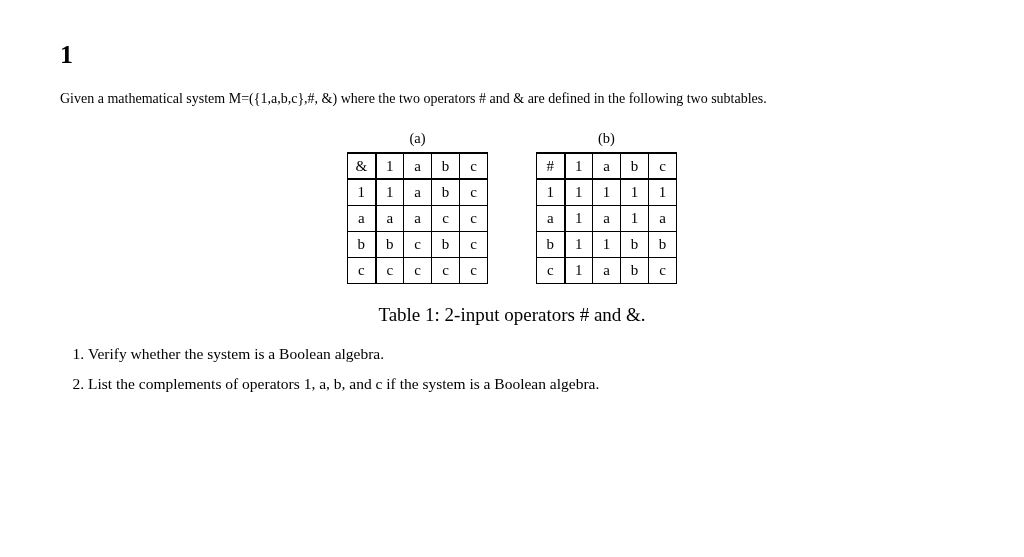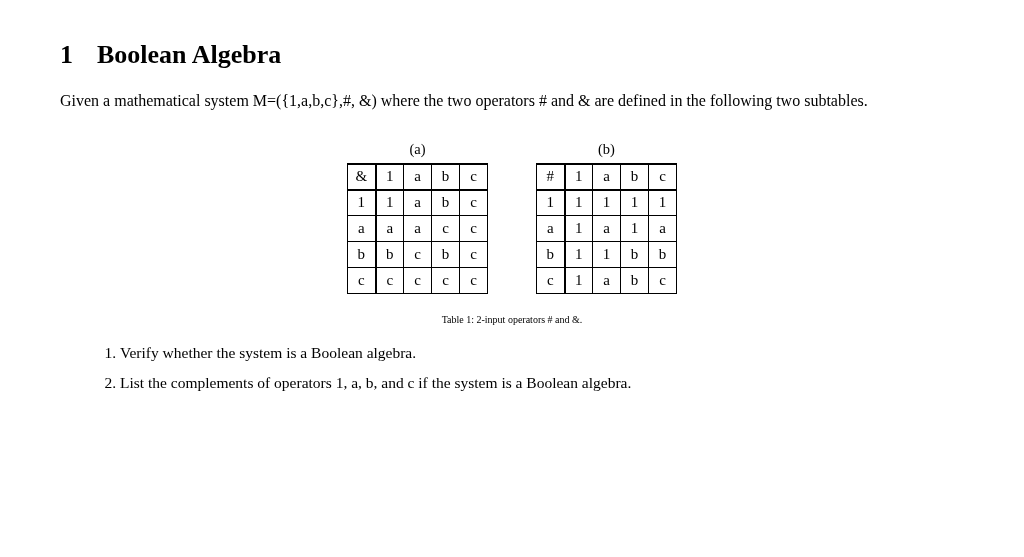"Boolean Algebra" span { html: <span>Boolean Algebra</span> -> none }
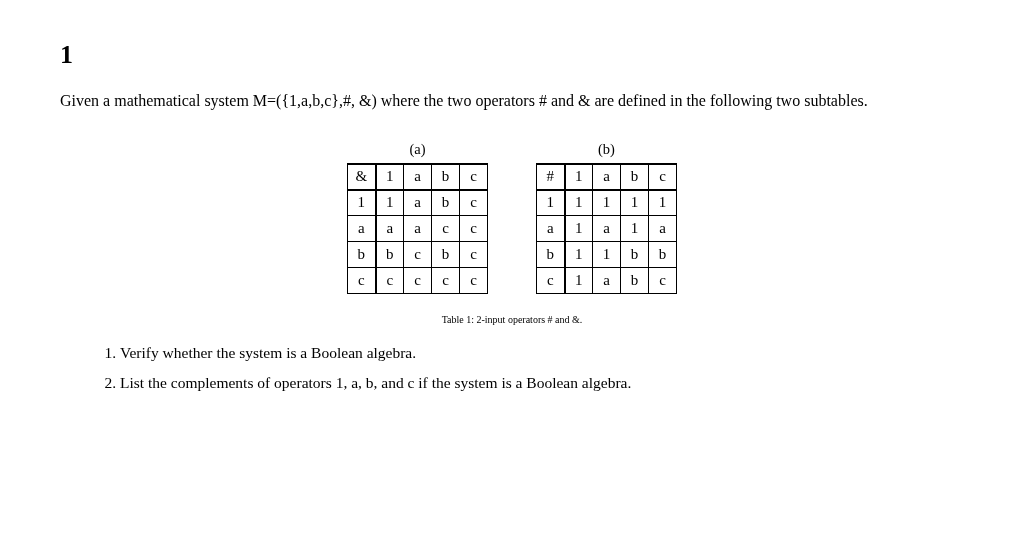"Given a mathematical system" .intro-text { font-size: 16px -> 14px; margin-bottom: 27px -> 20px }
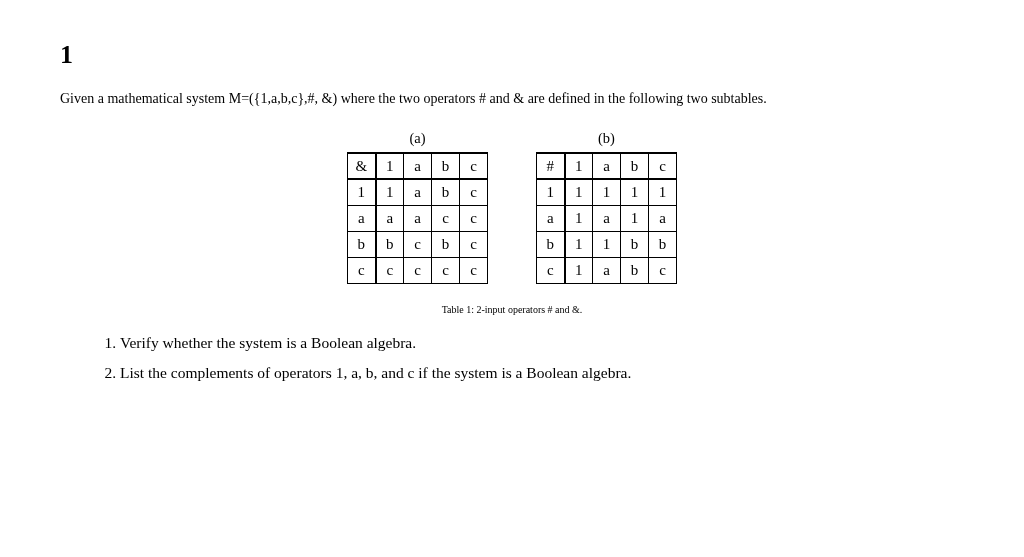"Table 1: 2-input operators #" .table-caption { font-size: 10px -> 19px }
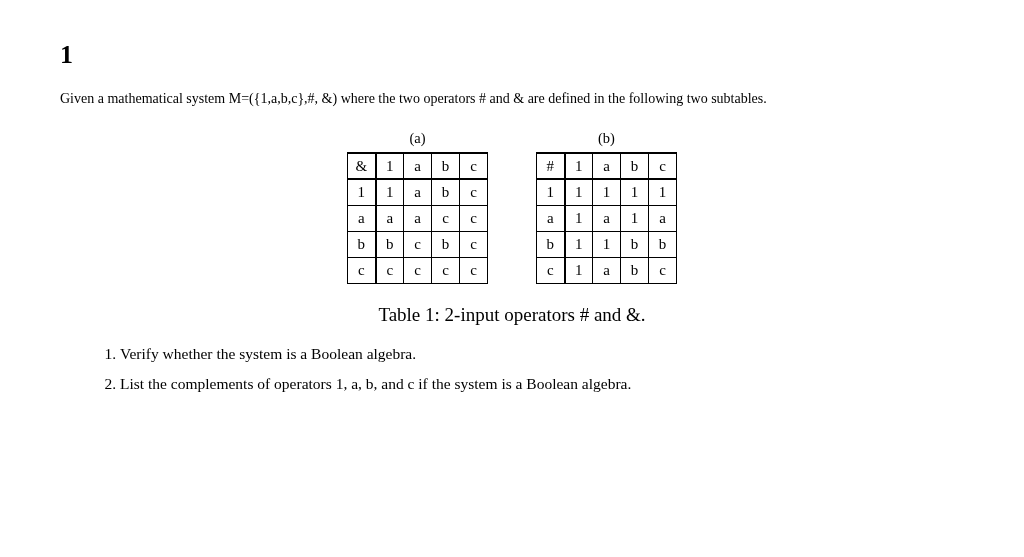"Verify whether the system is" .questions li { margin-left: 32px -> none }
